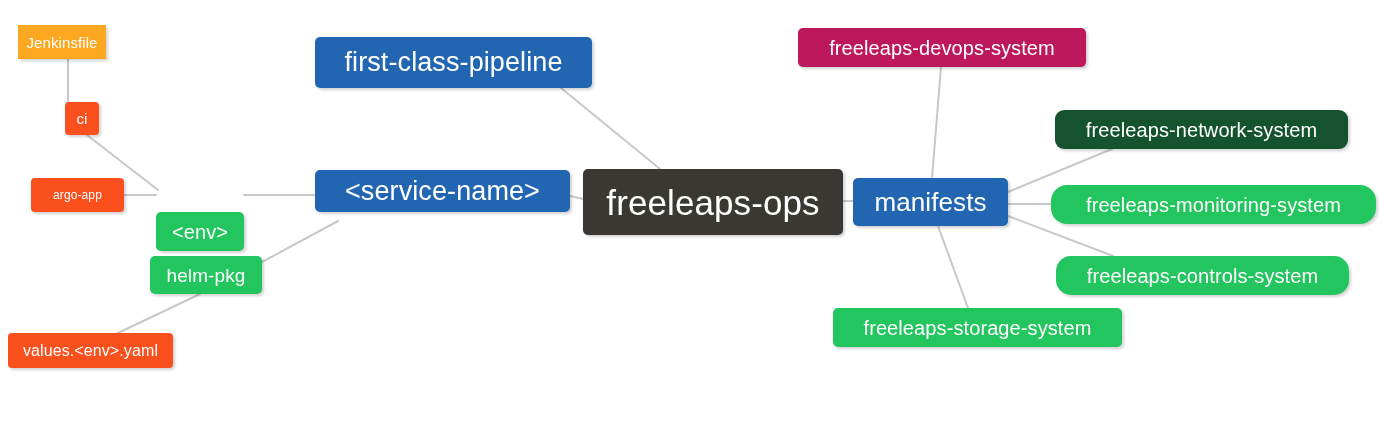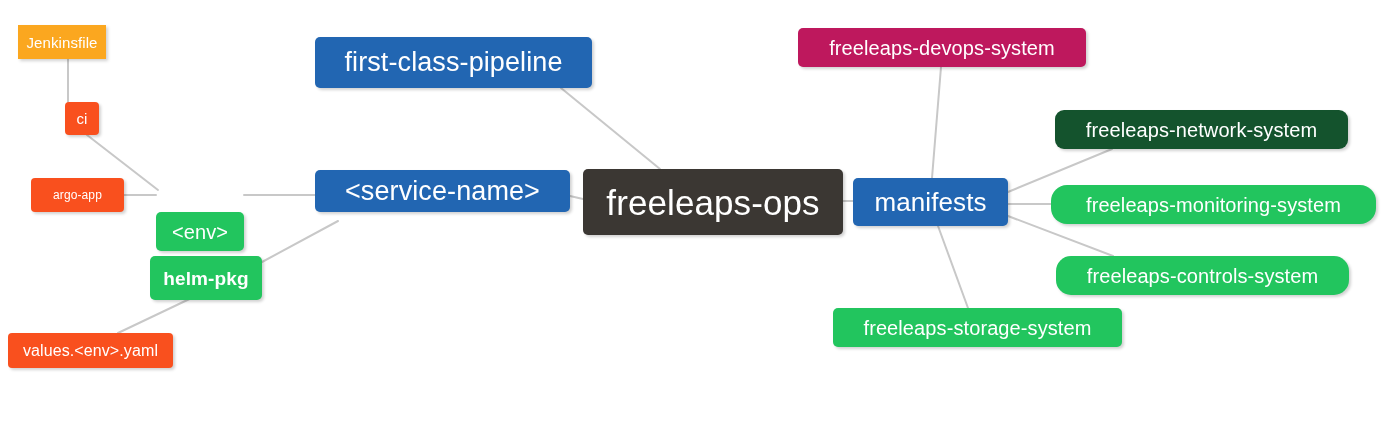"helm-pkg" div.node { font-weight: bold -> none; height: 44px -> 38px }
